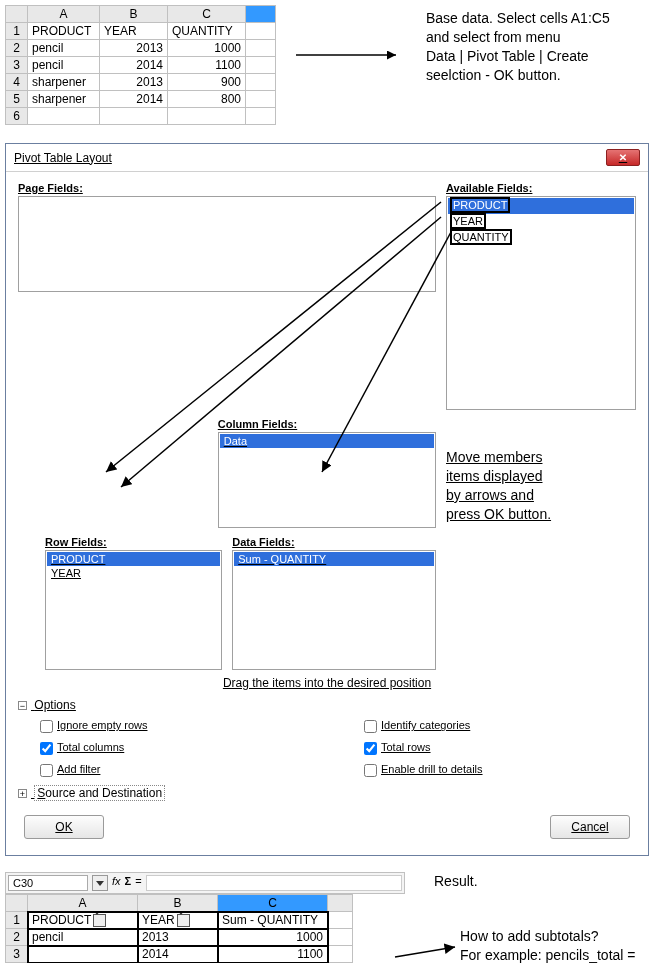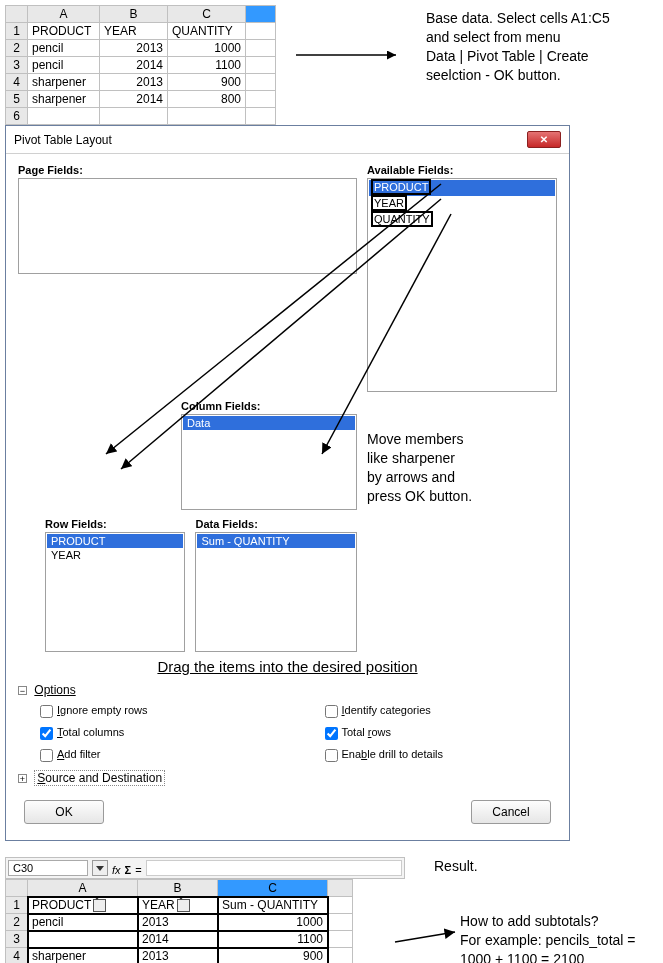"Pivot Table Layout" .dialog { margin-top: none -> 18px; text-decoration: none -> underline; width: 565px -> 644px }
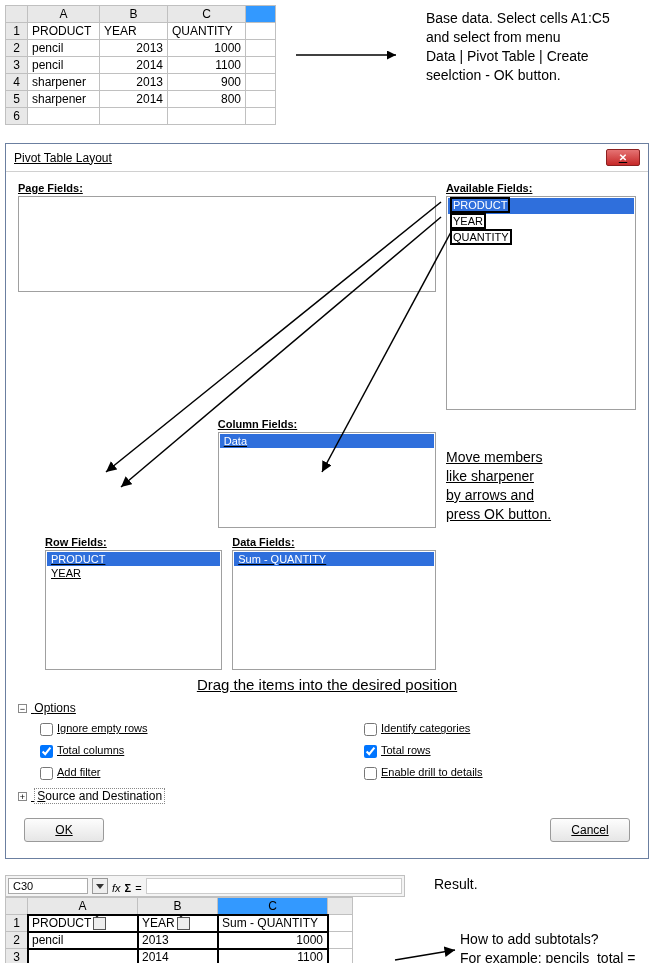"like sharpener" div { text: like sharpener -> items displayed }
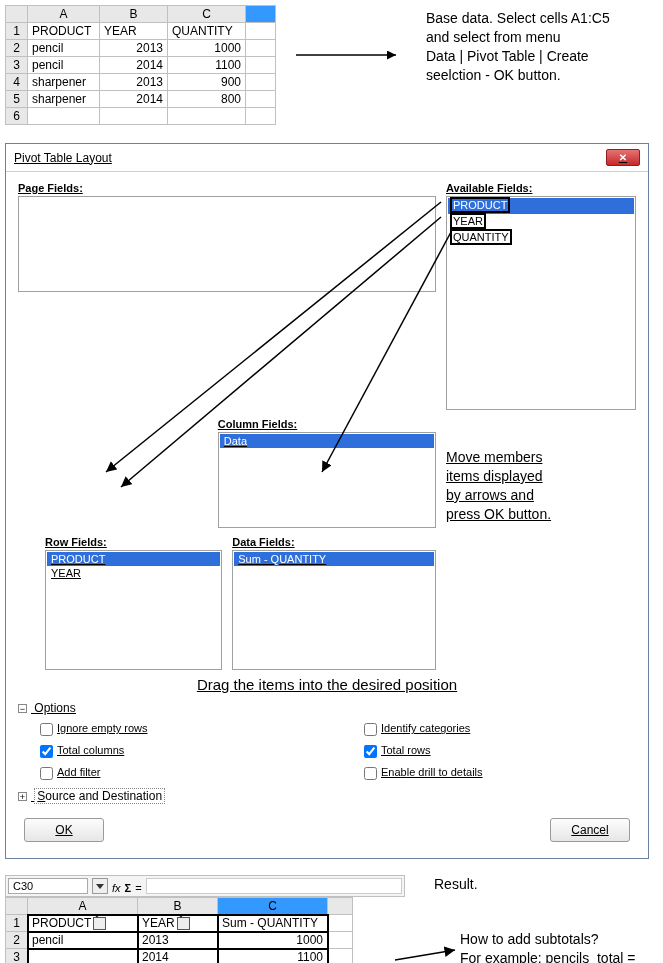"Drag the items into the" .drag-msg { font-size: 15px -> 12px }
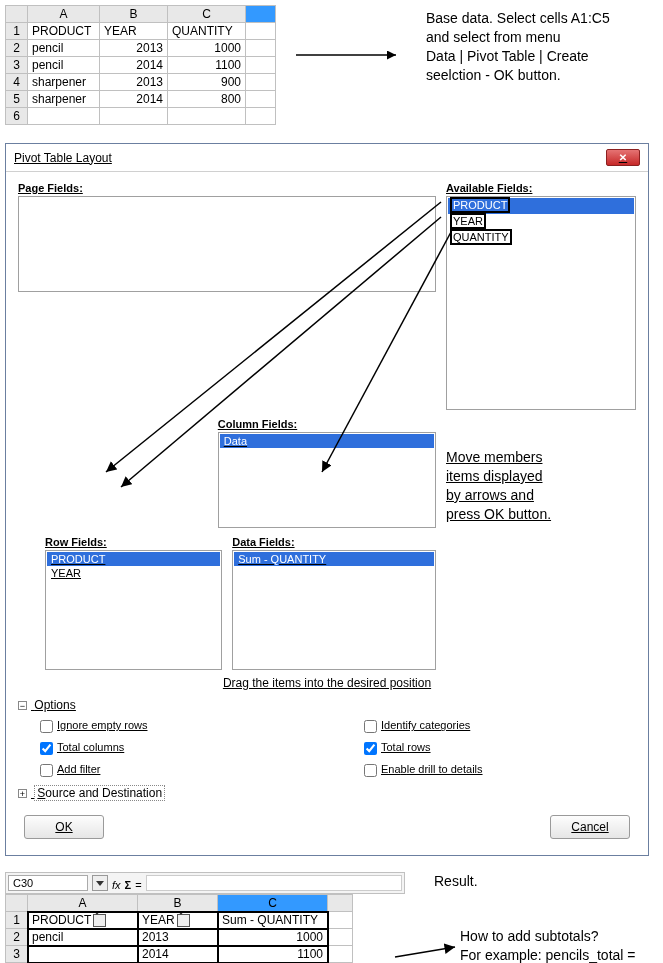"C30" .toolbar { align-items: flex-end -> flex-start }
